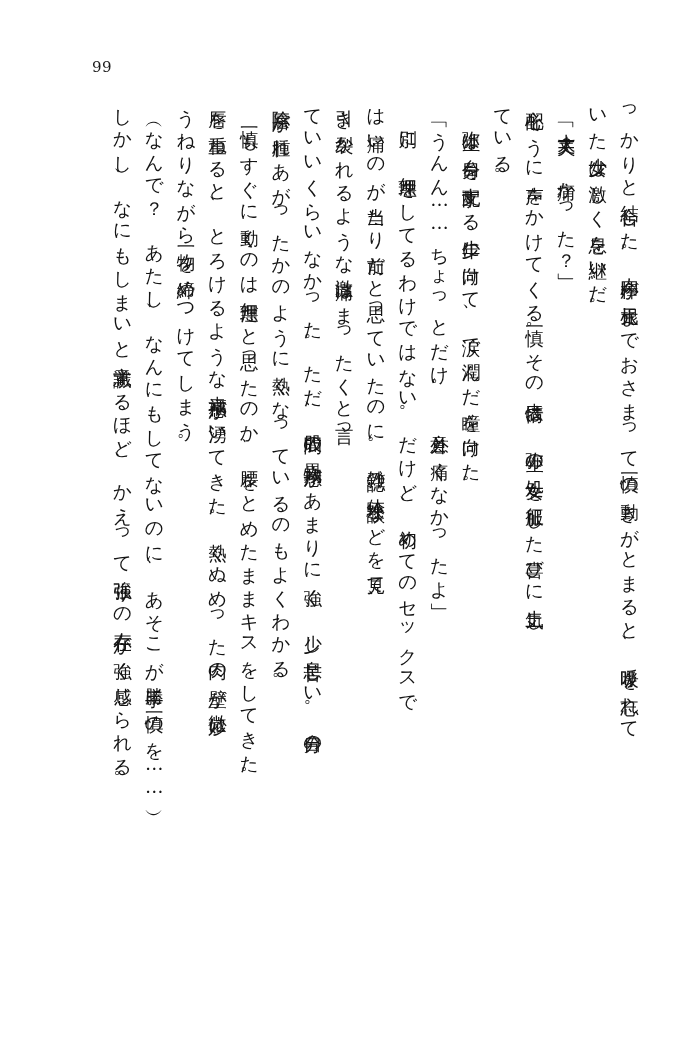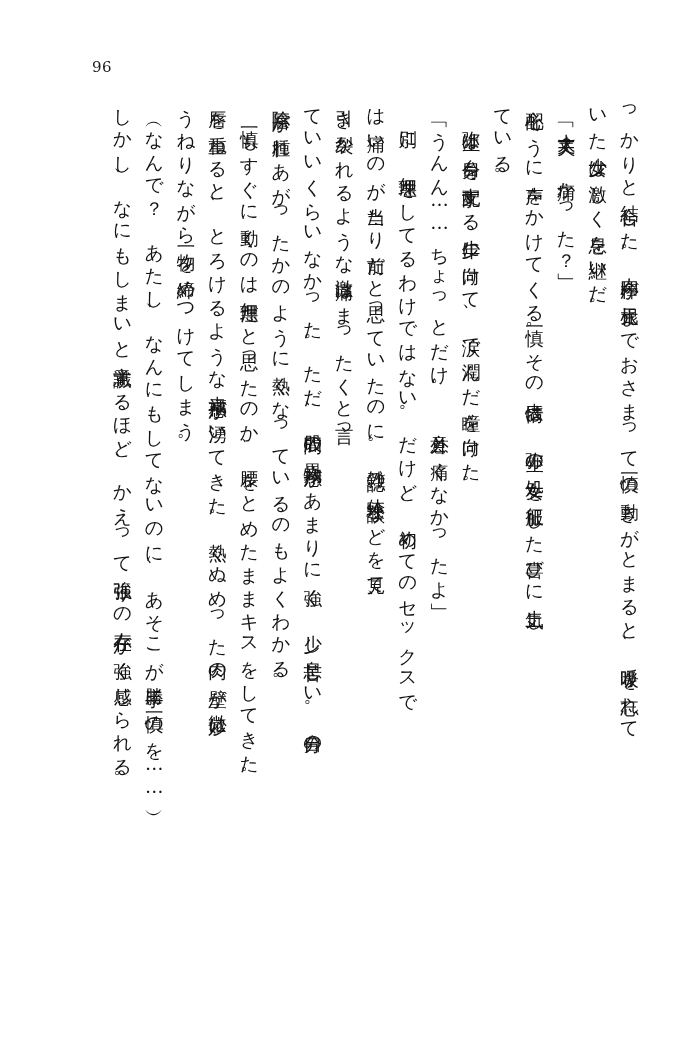"96" div { text: 96 -> 99 }
